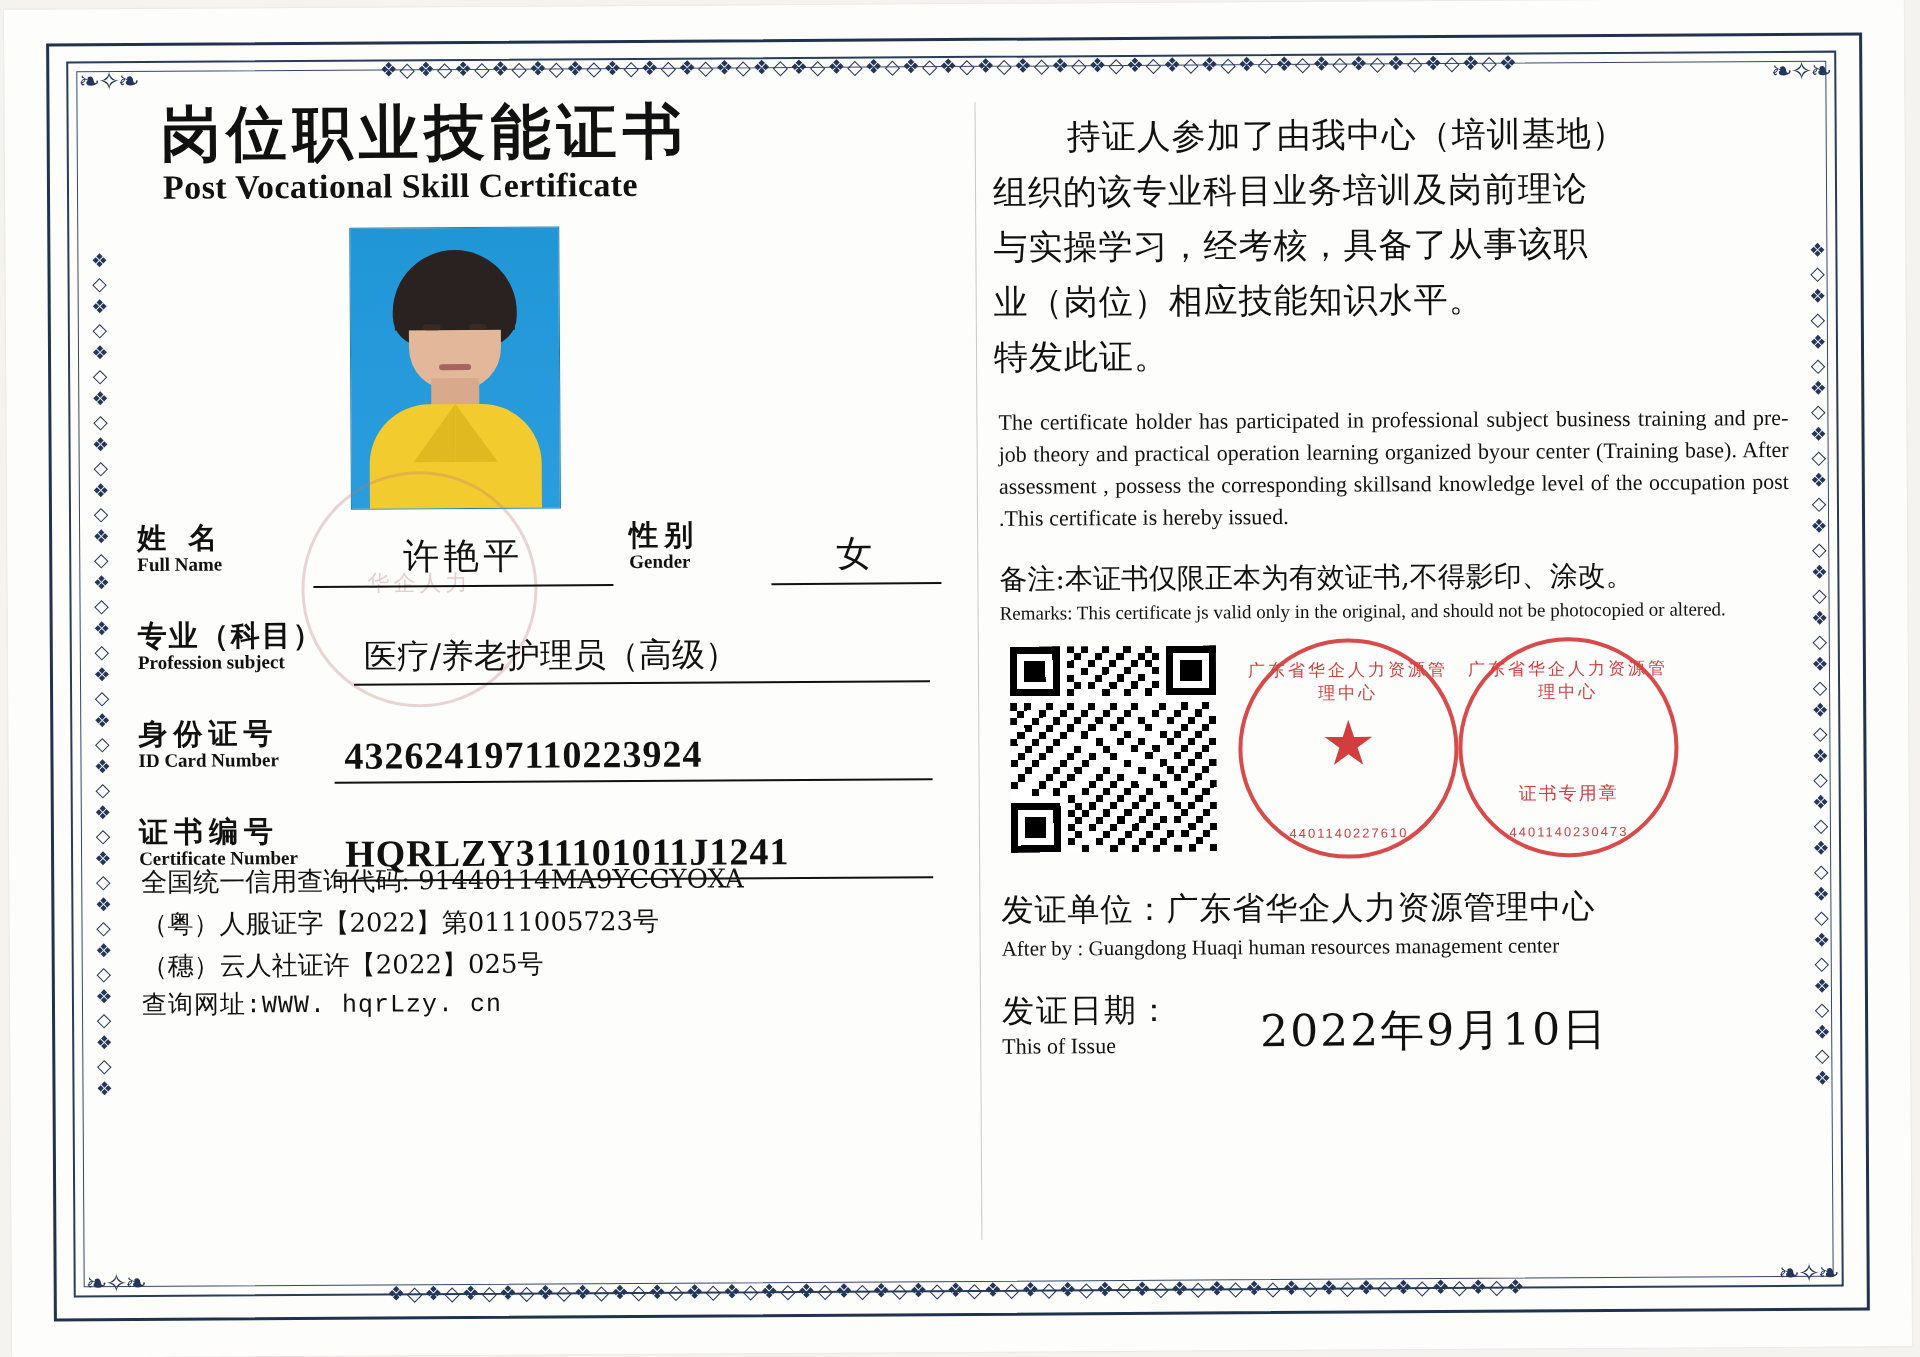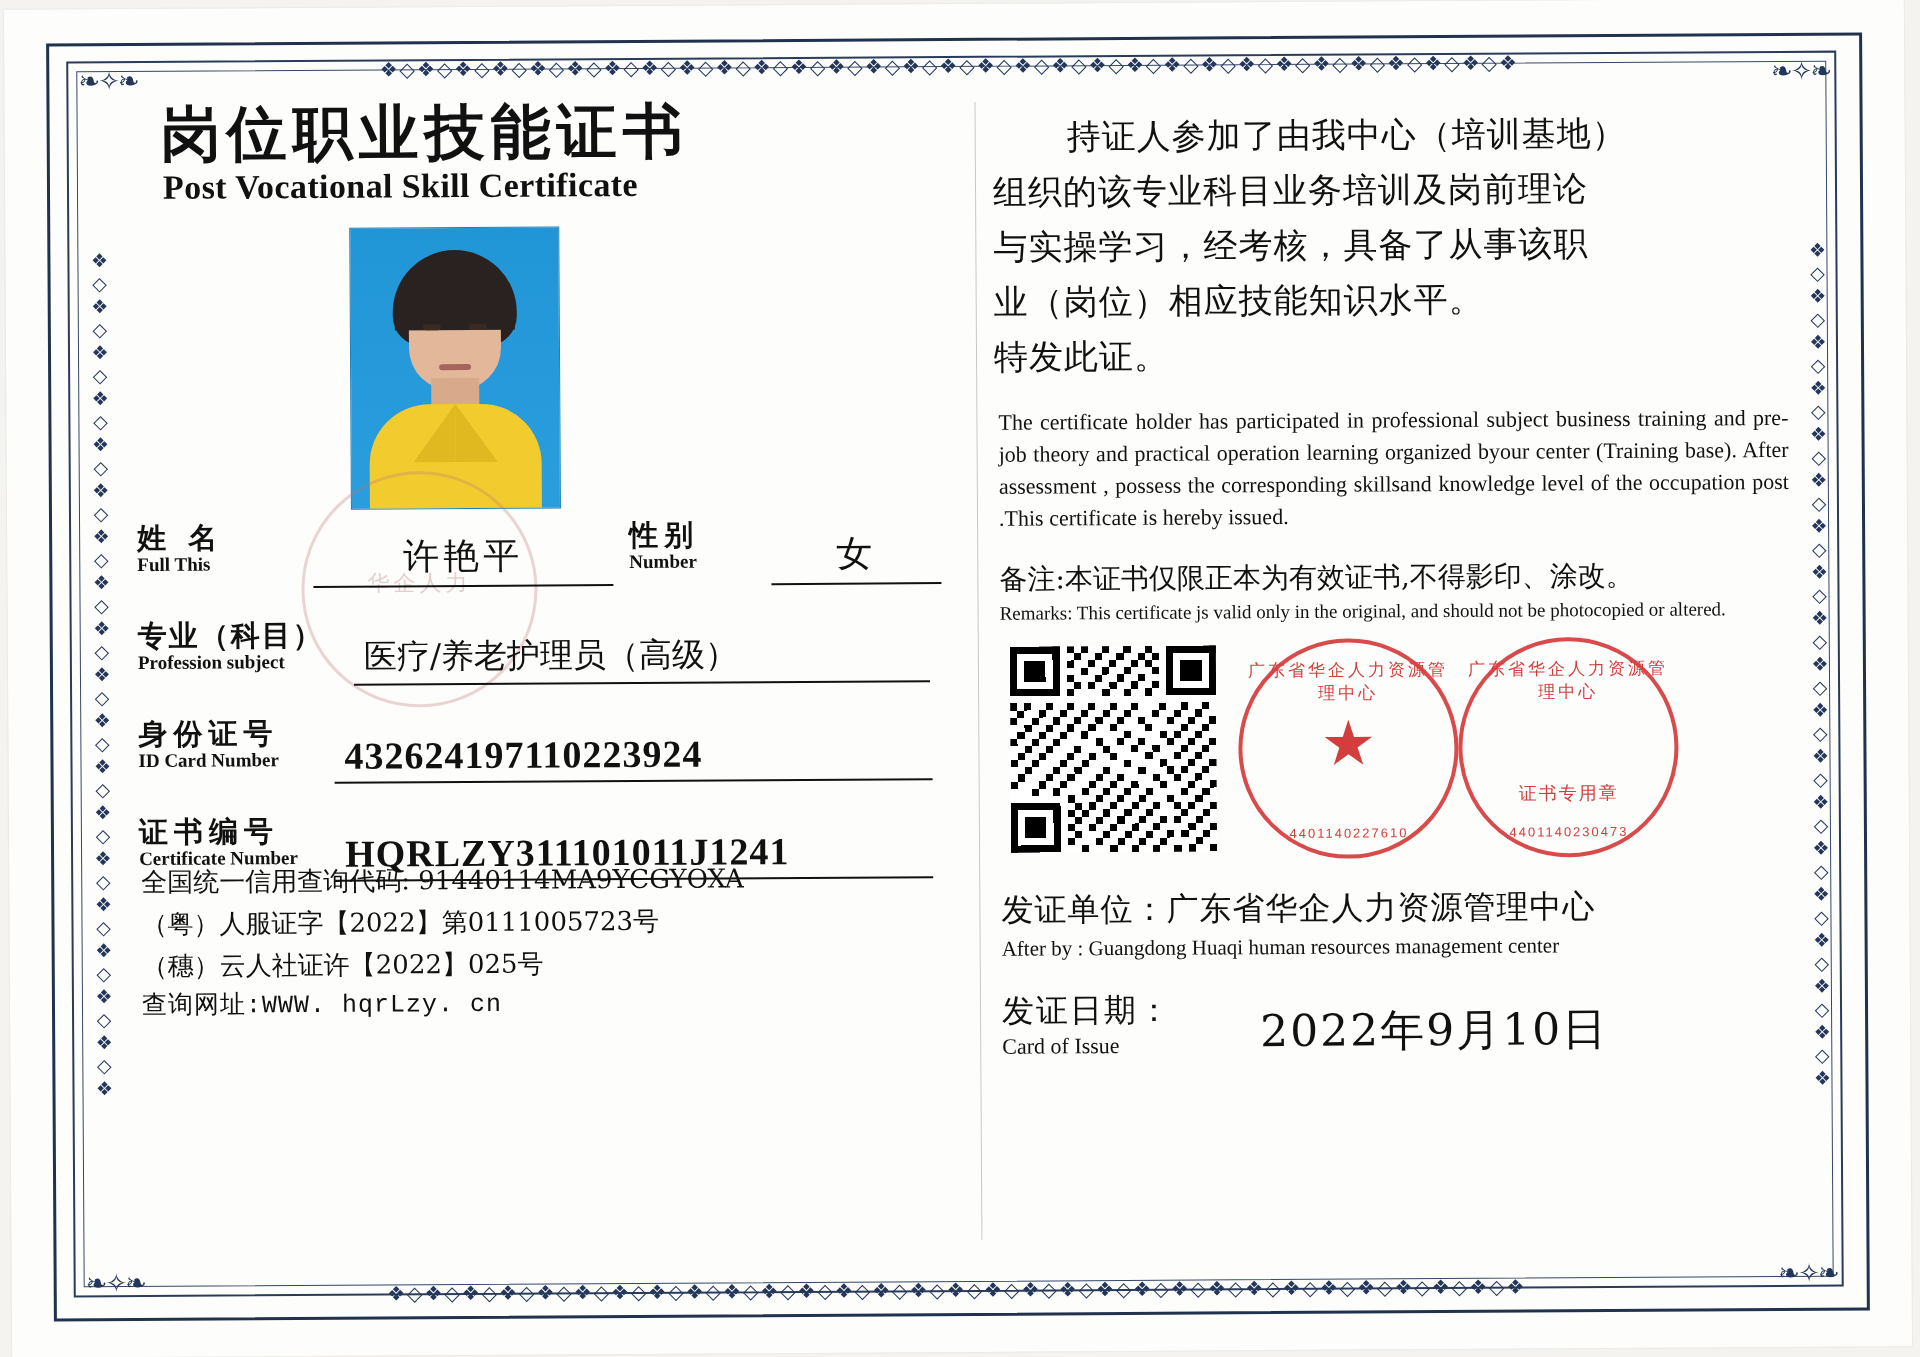"Full This" span.en { text: This -> Name }
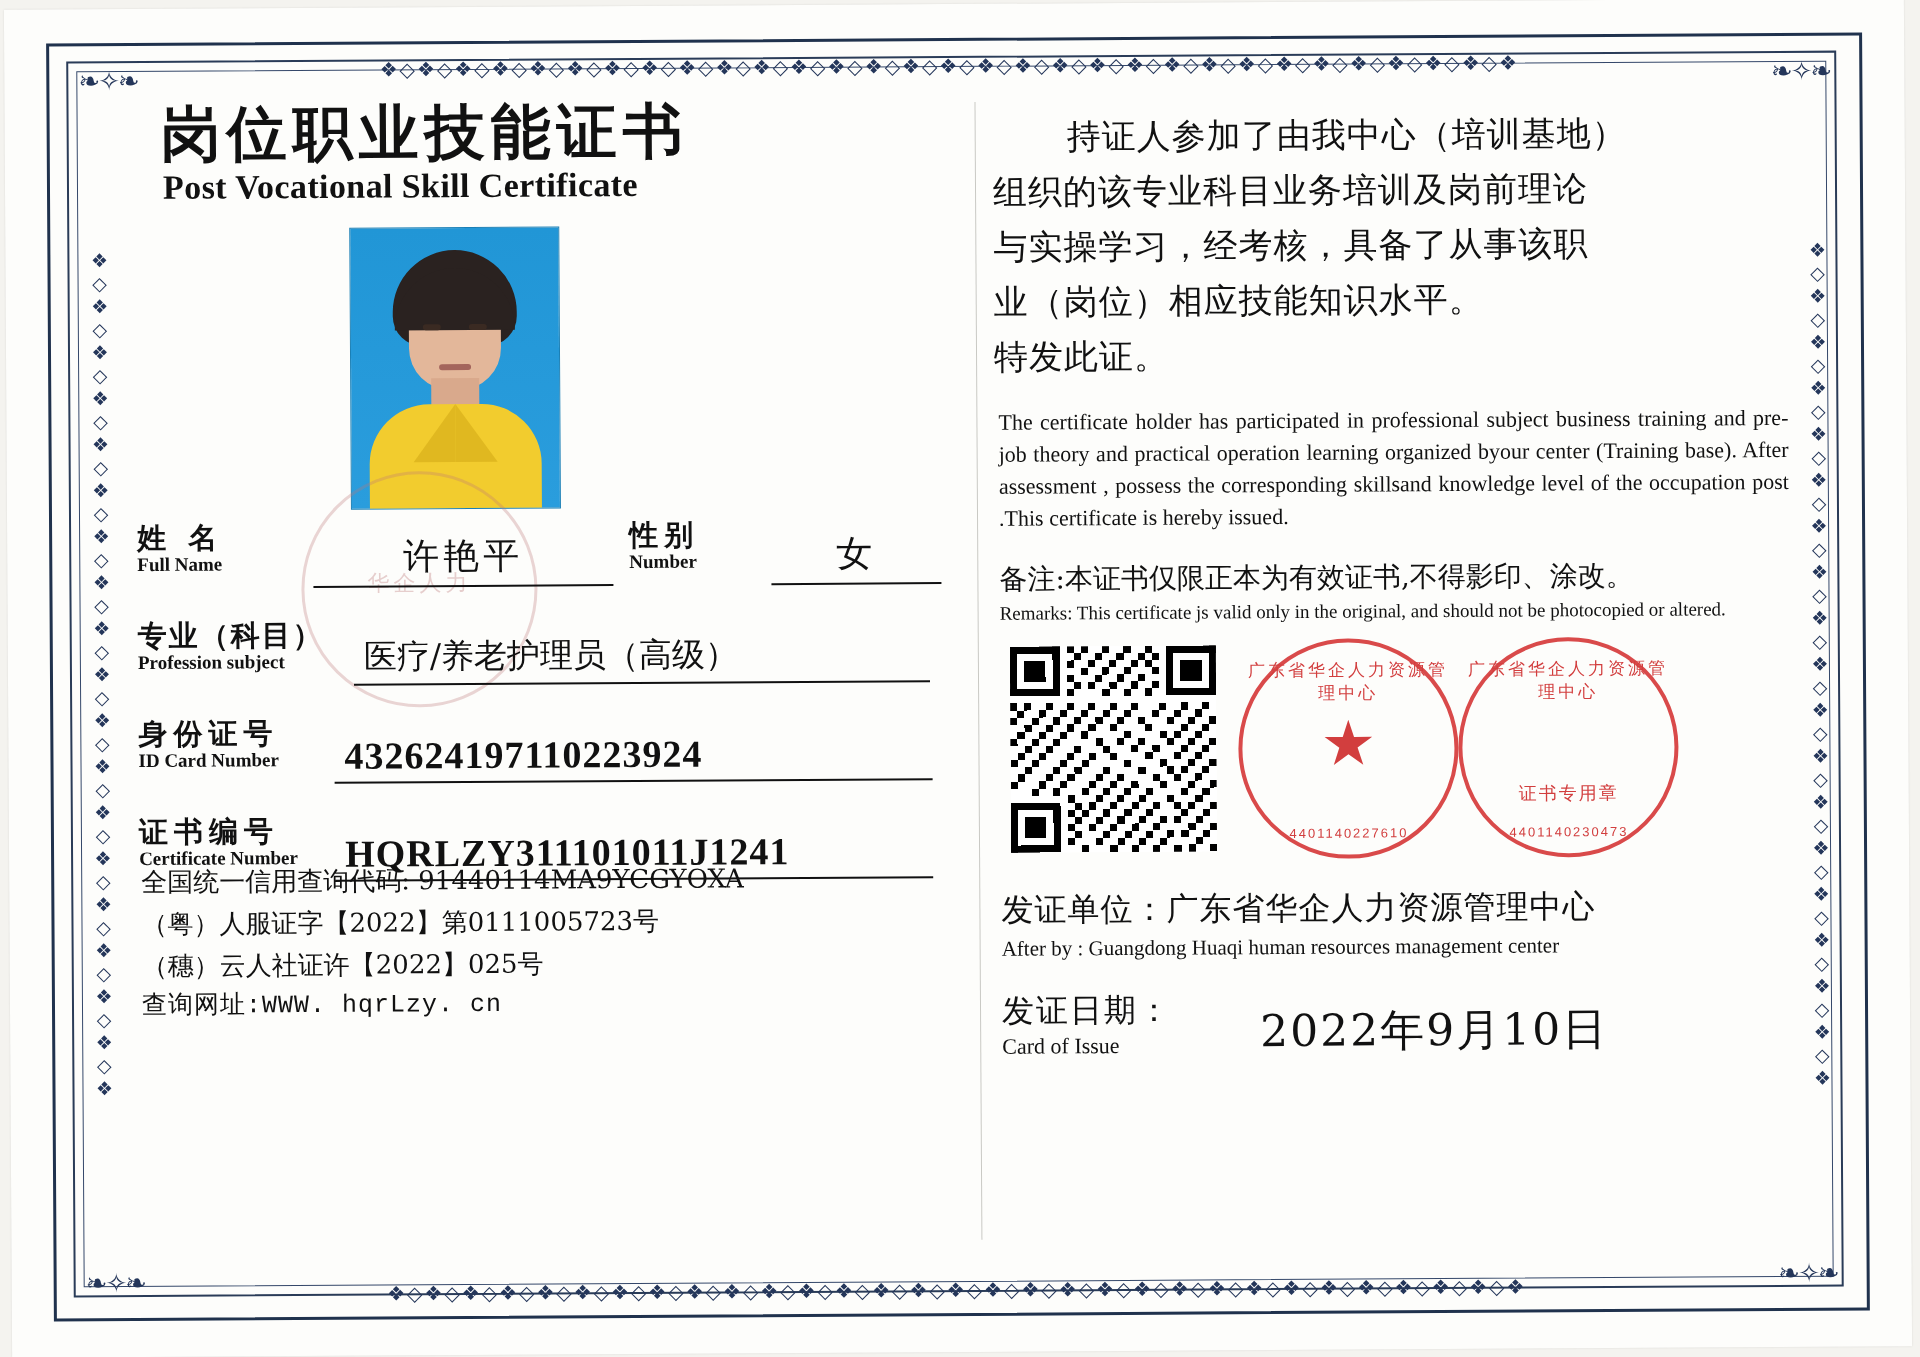"Number" span.en { text: Number -> Gender }
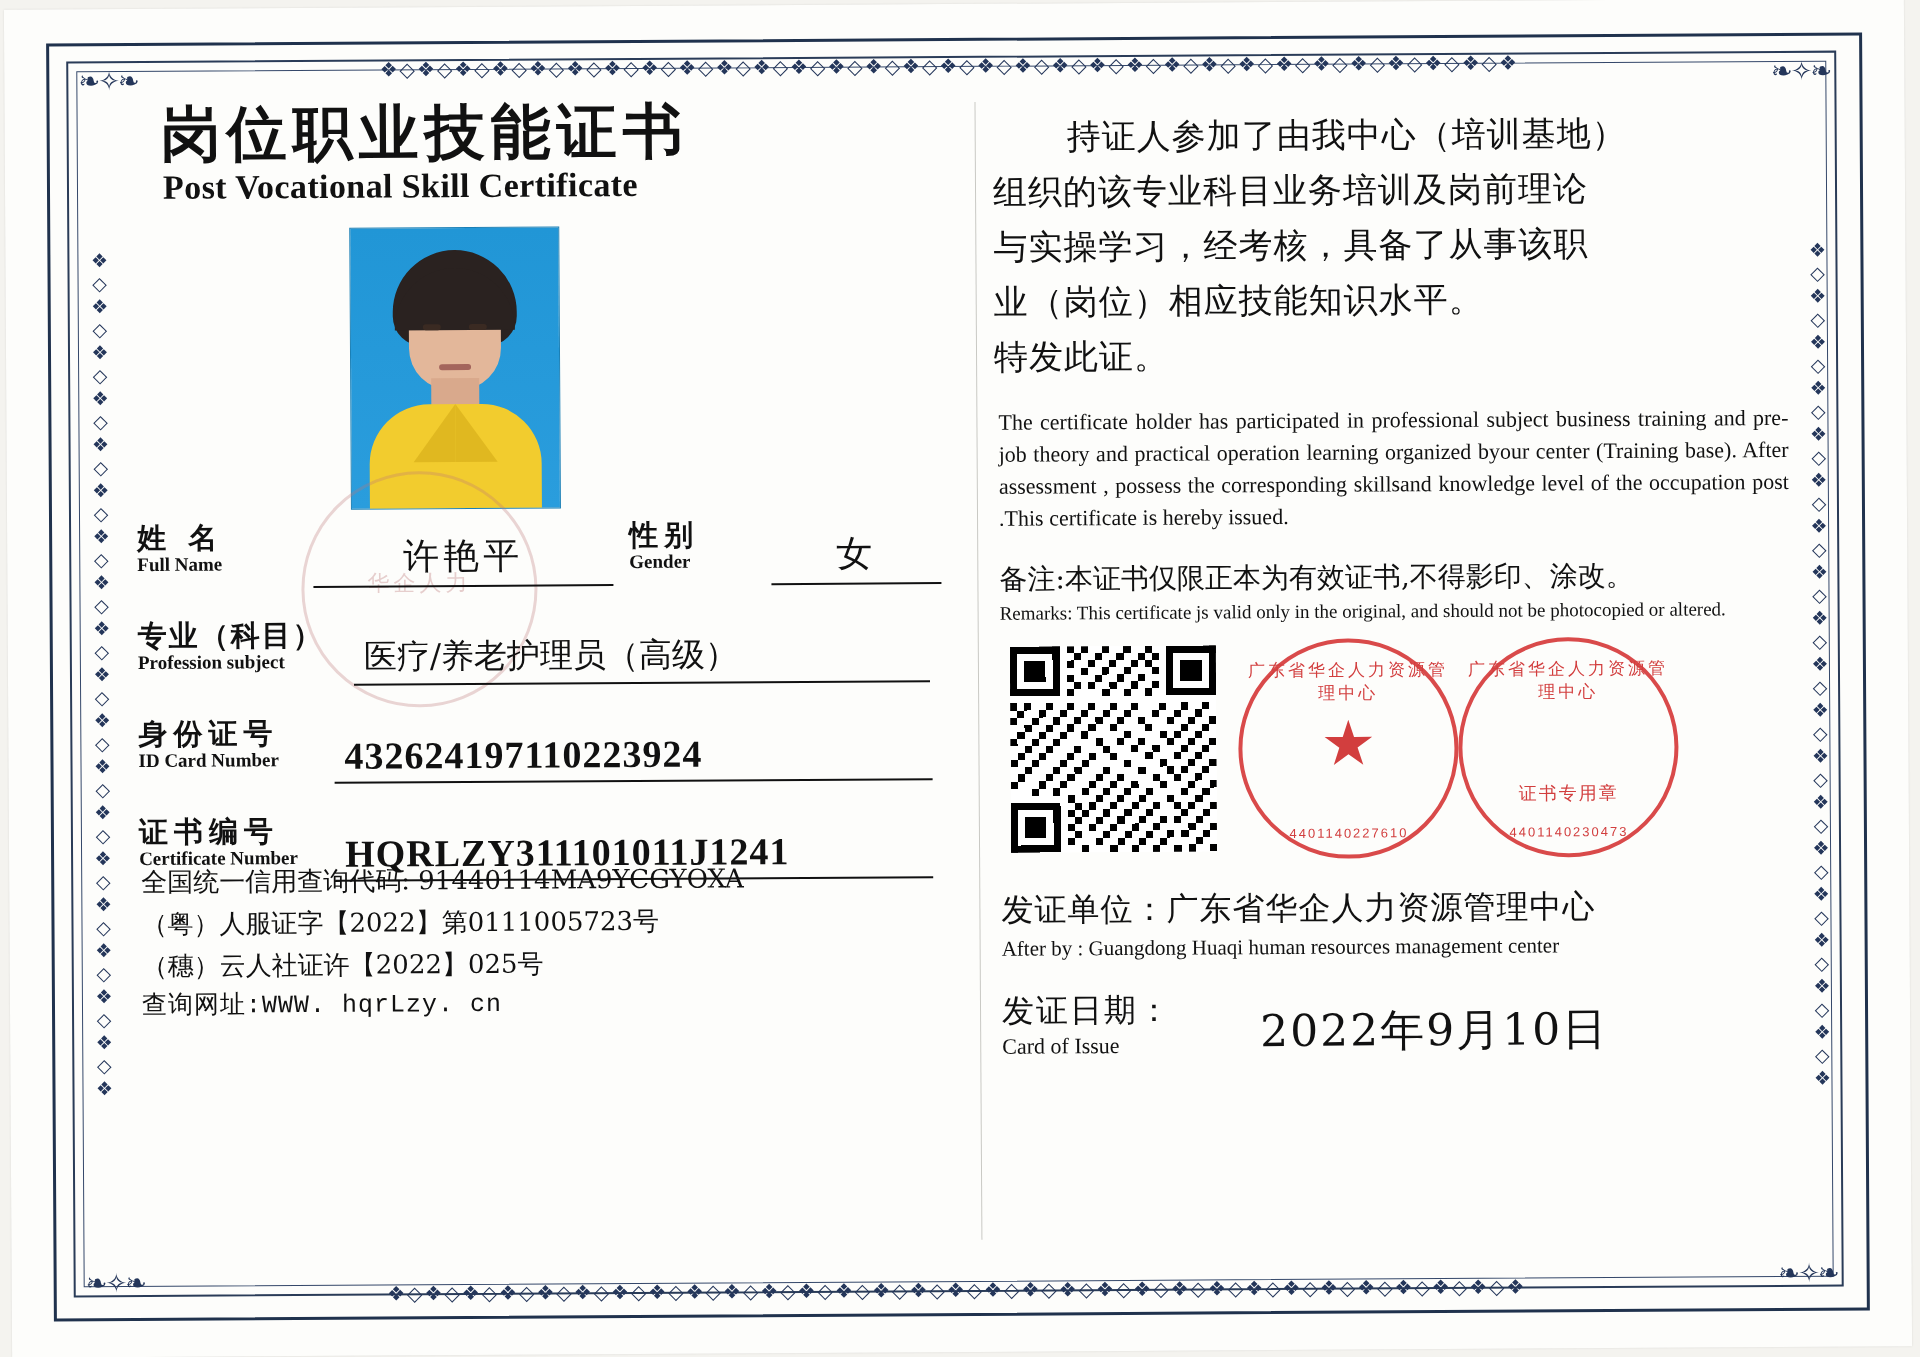"Card of Issue" div.lbl-en { text: Card -> This }
